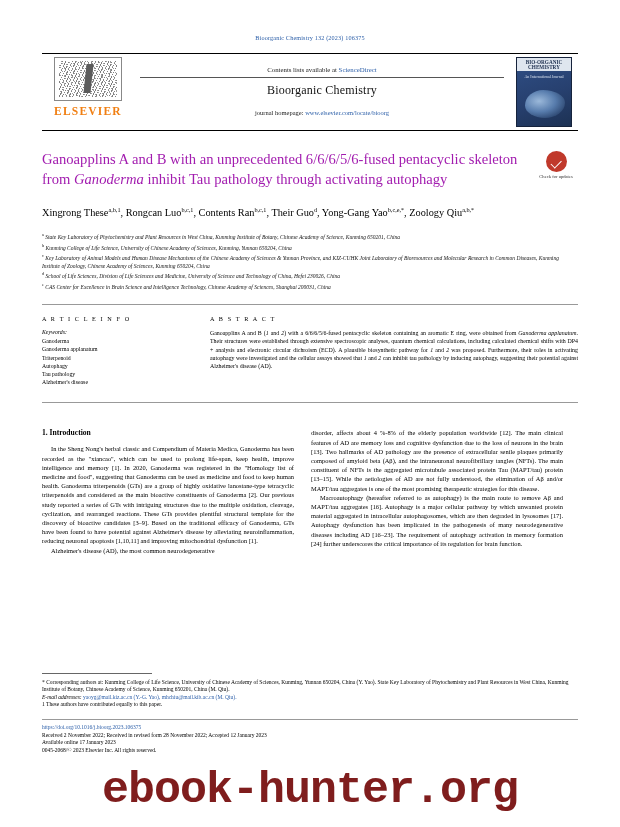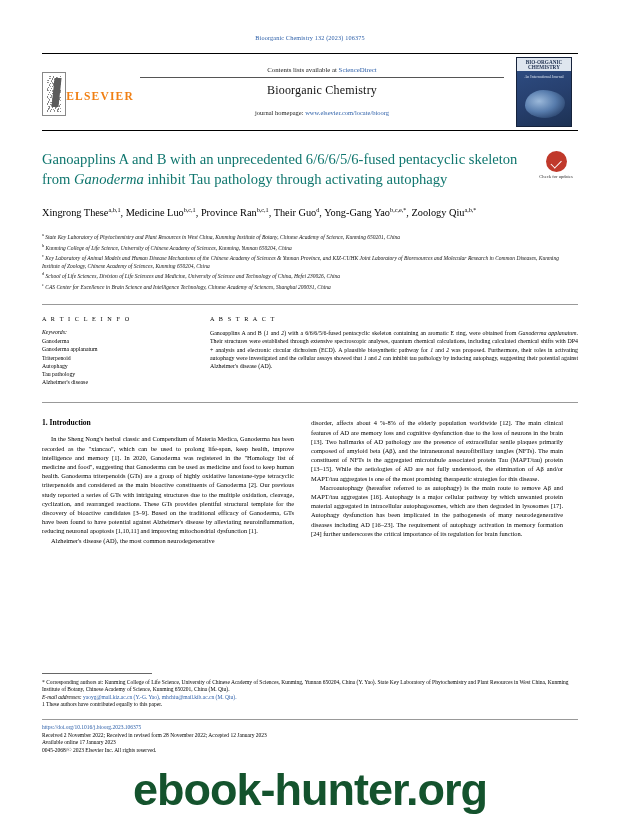"ELSEVIER" .mast-left { flex-direction: row -> column }
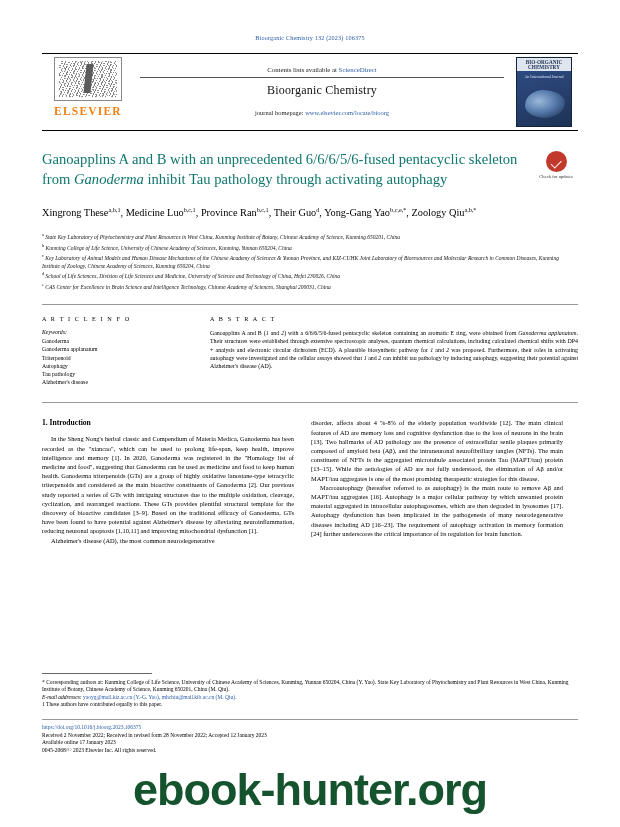"Ganoapplins A and B with" h1.paper-title { color: #0f766e -> #a21caf }
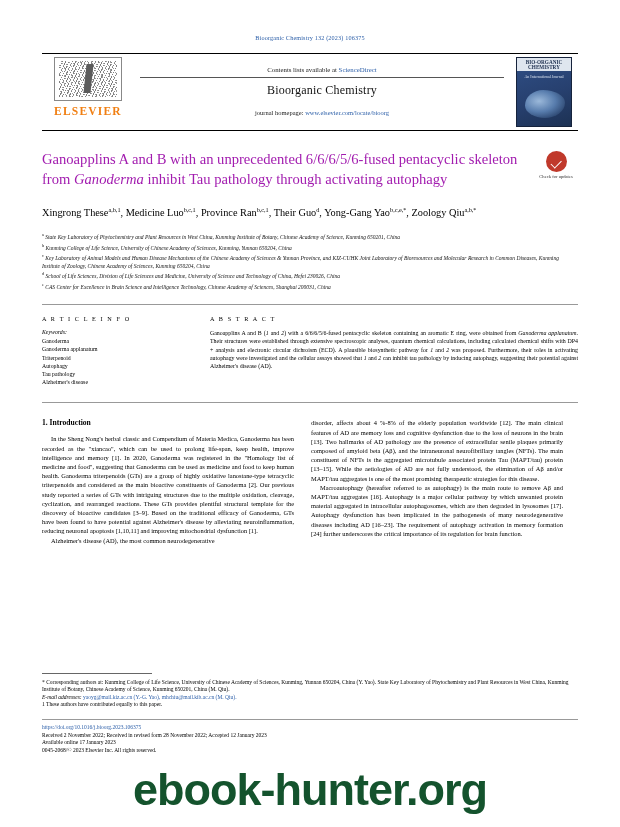"Medicine Luo" span { text: Medicine -> Rongcan }
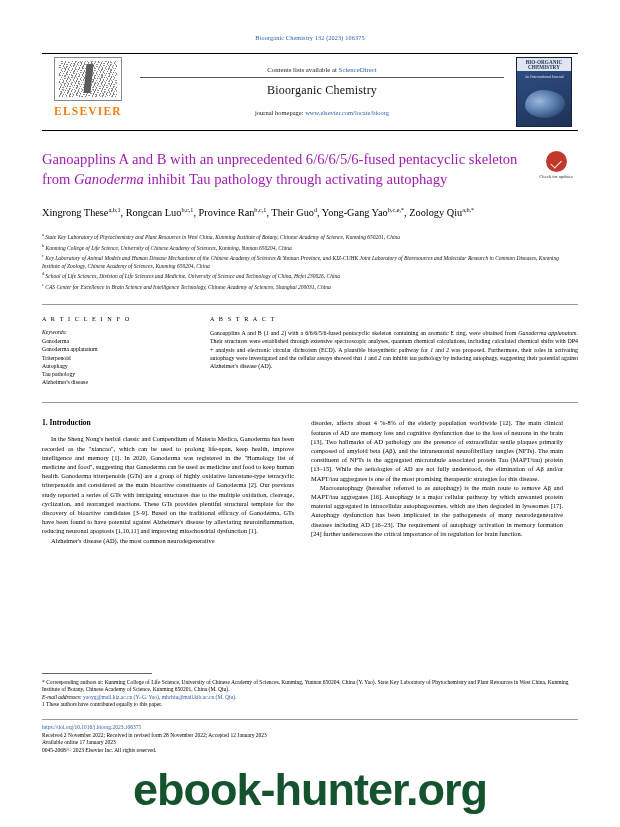"Province Ran" span { text: Province -> Contents }
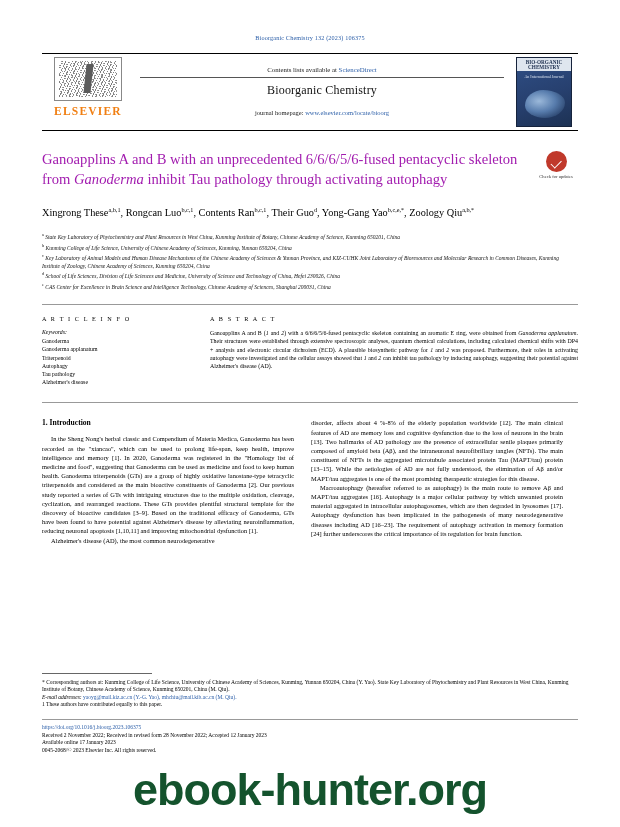"1. Introduction" .body2 { margin-top: 15px -> 25px }
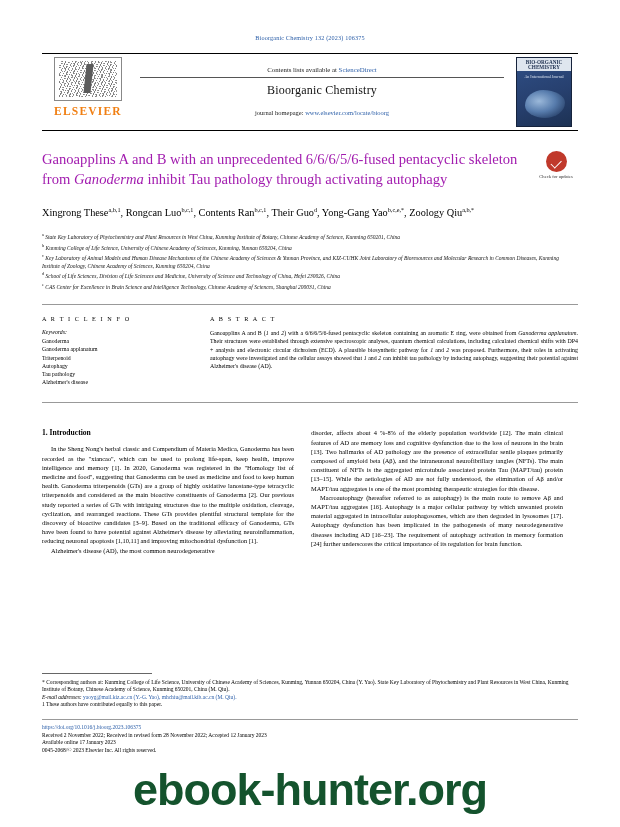"ebook-hunter.org" .watermark span { color: #14532d -> #7f1d1d; font-family: Liberation Sans, sans-serif -> Liberation Mono, monospace }
